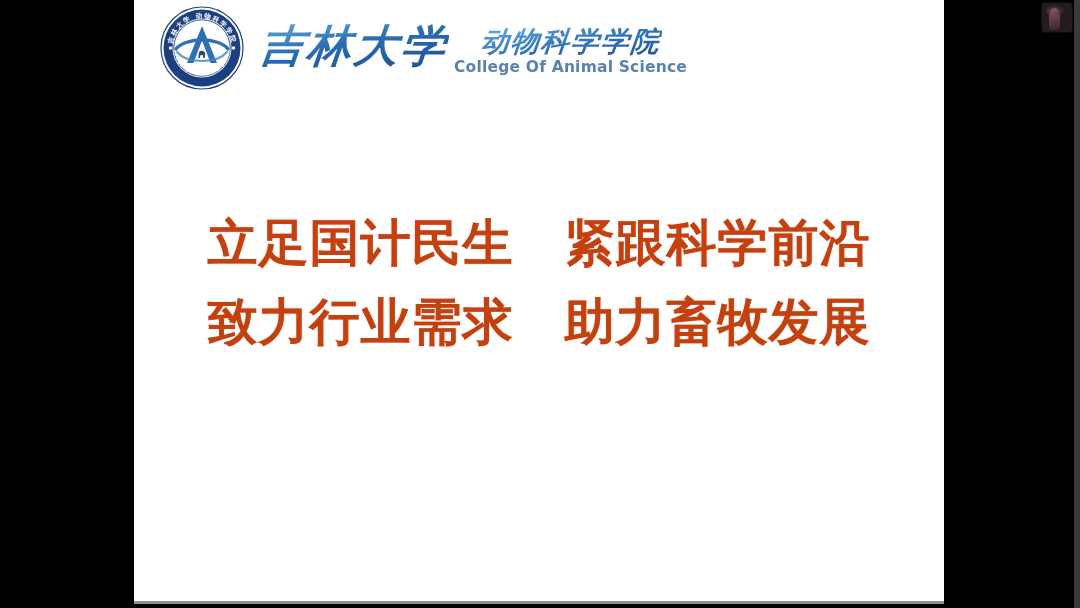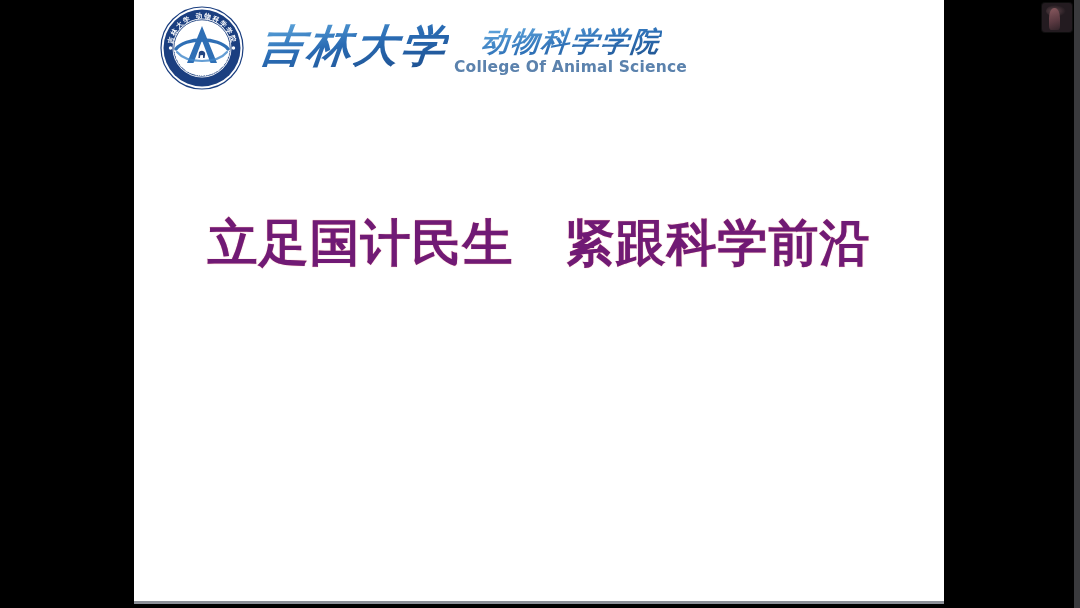"立足国计民生 紧跟科学前沿" .slogan-line { color: #701a75 -> #c2410c }
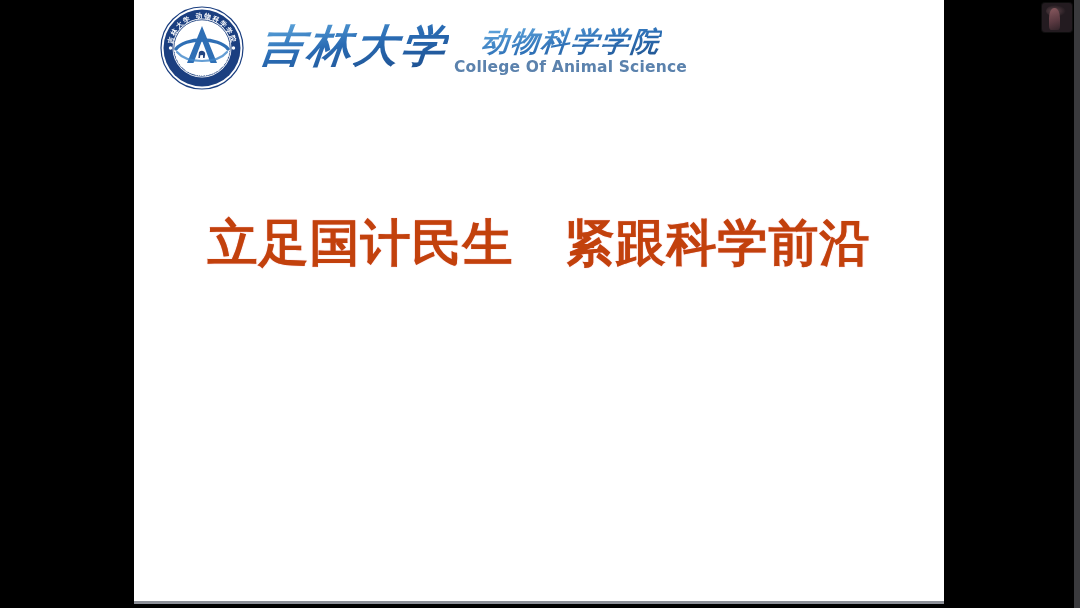"致力行业需求 助力畜牧发展" div.slogan-line { html: none -> <div>致力行业需求 助力畜牧发展</div> }
